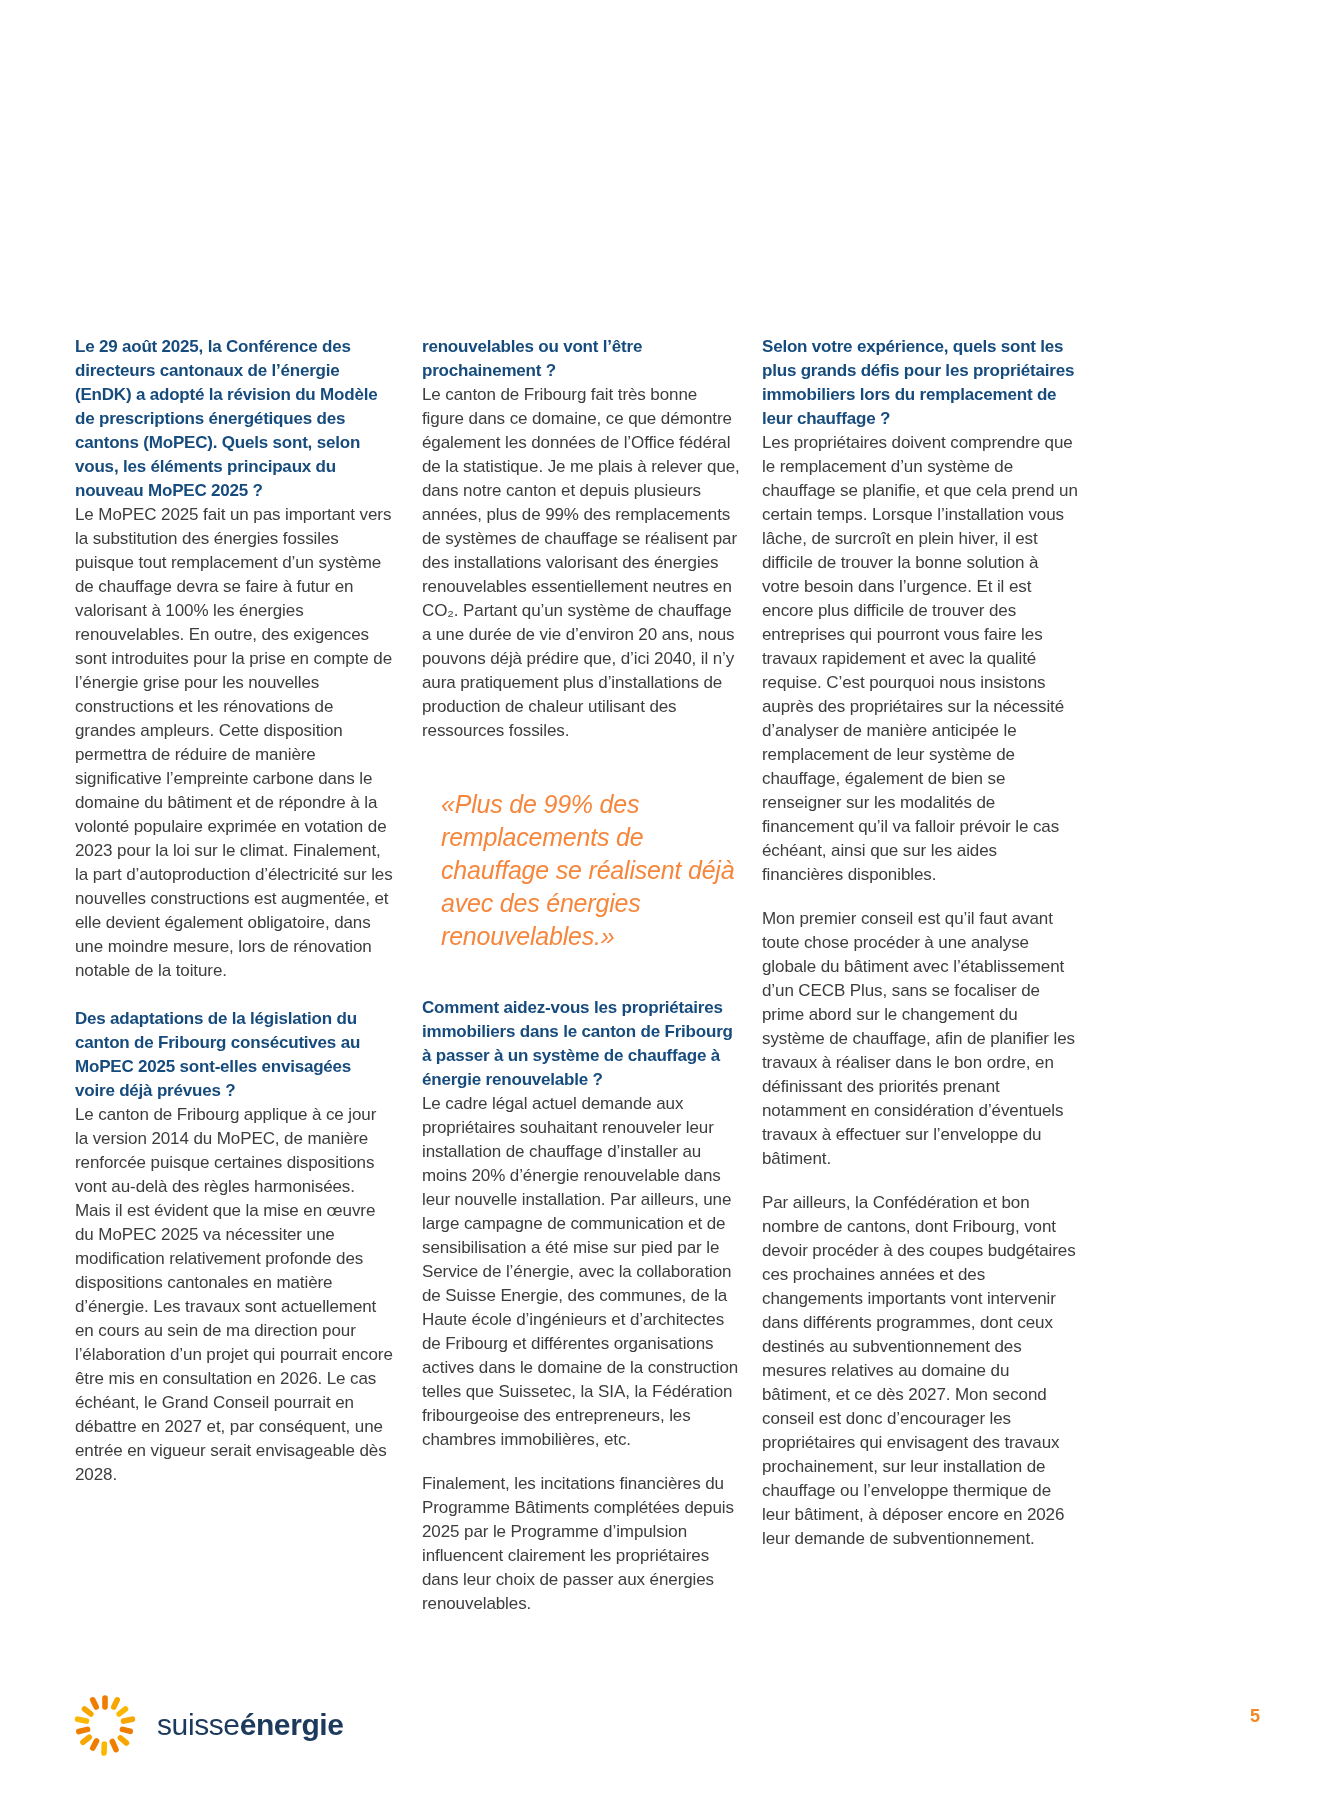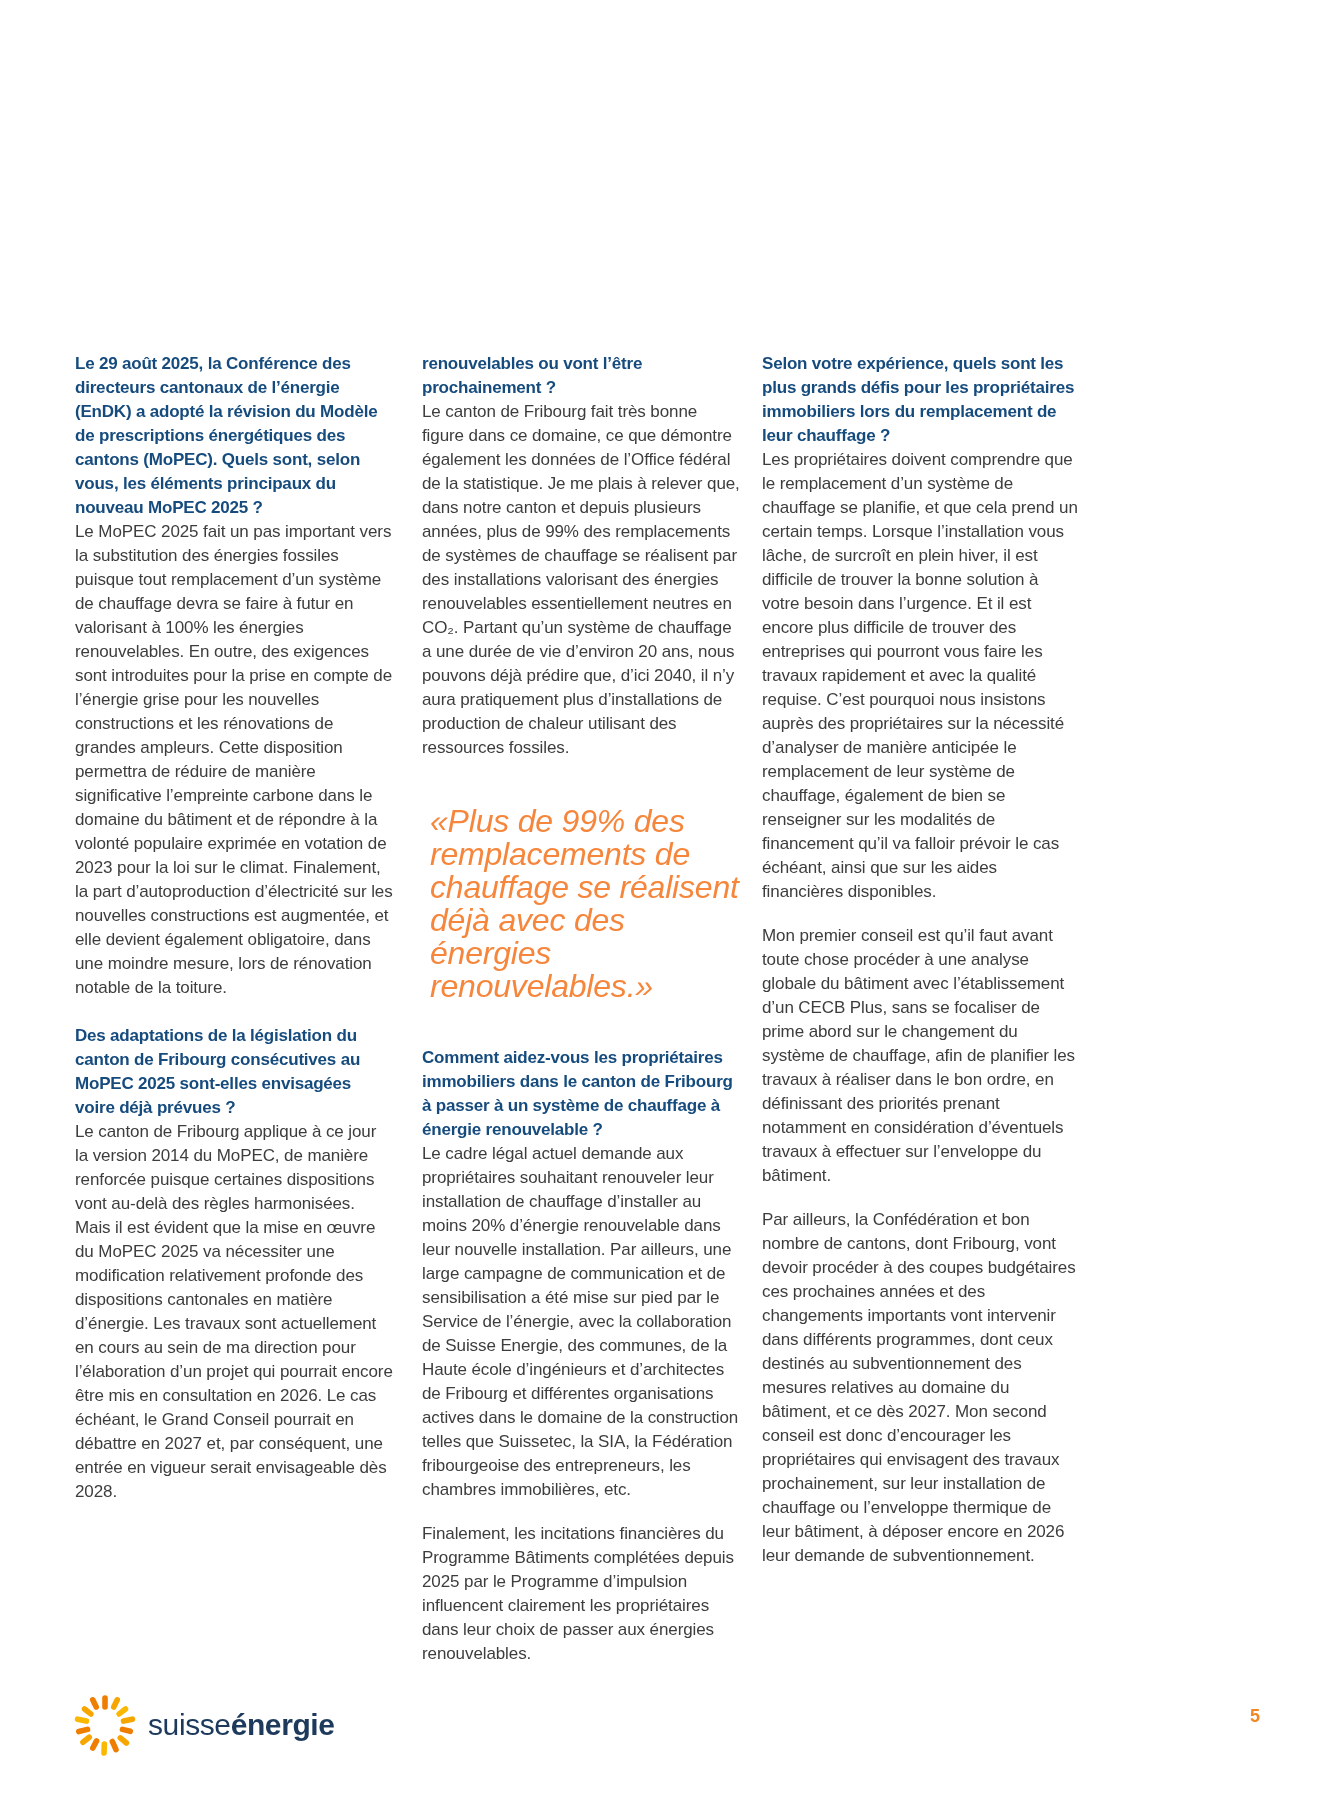"Le 29 août 2025, la" .col > .question:first-child { margin-top: 17px -> 0 }
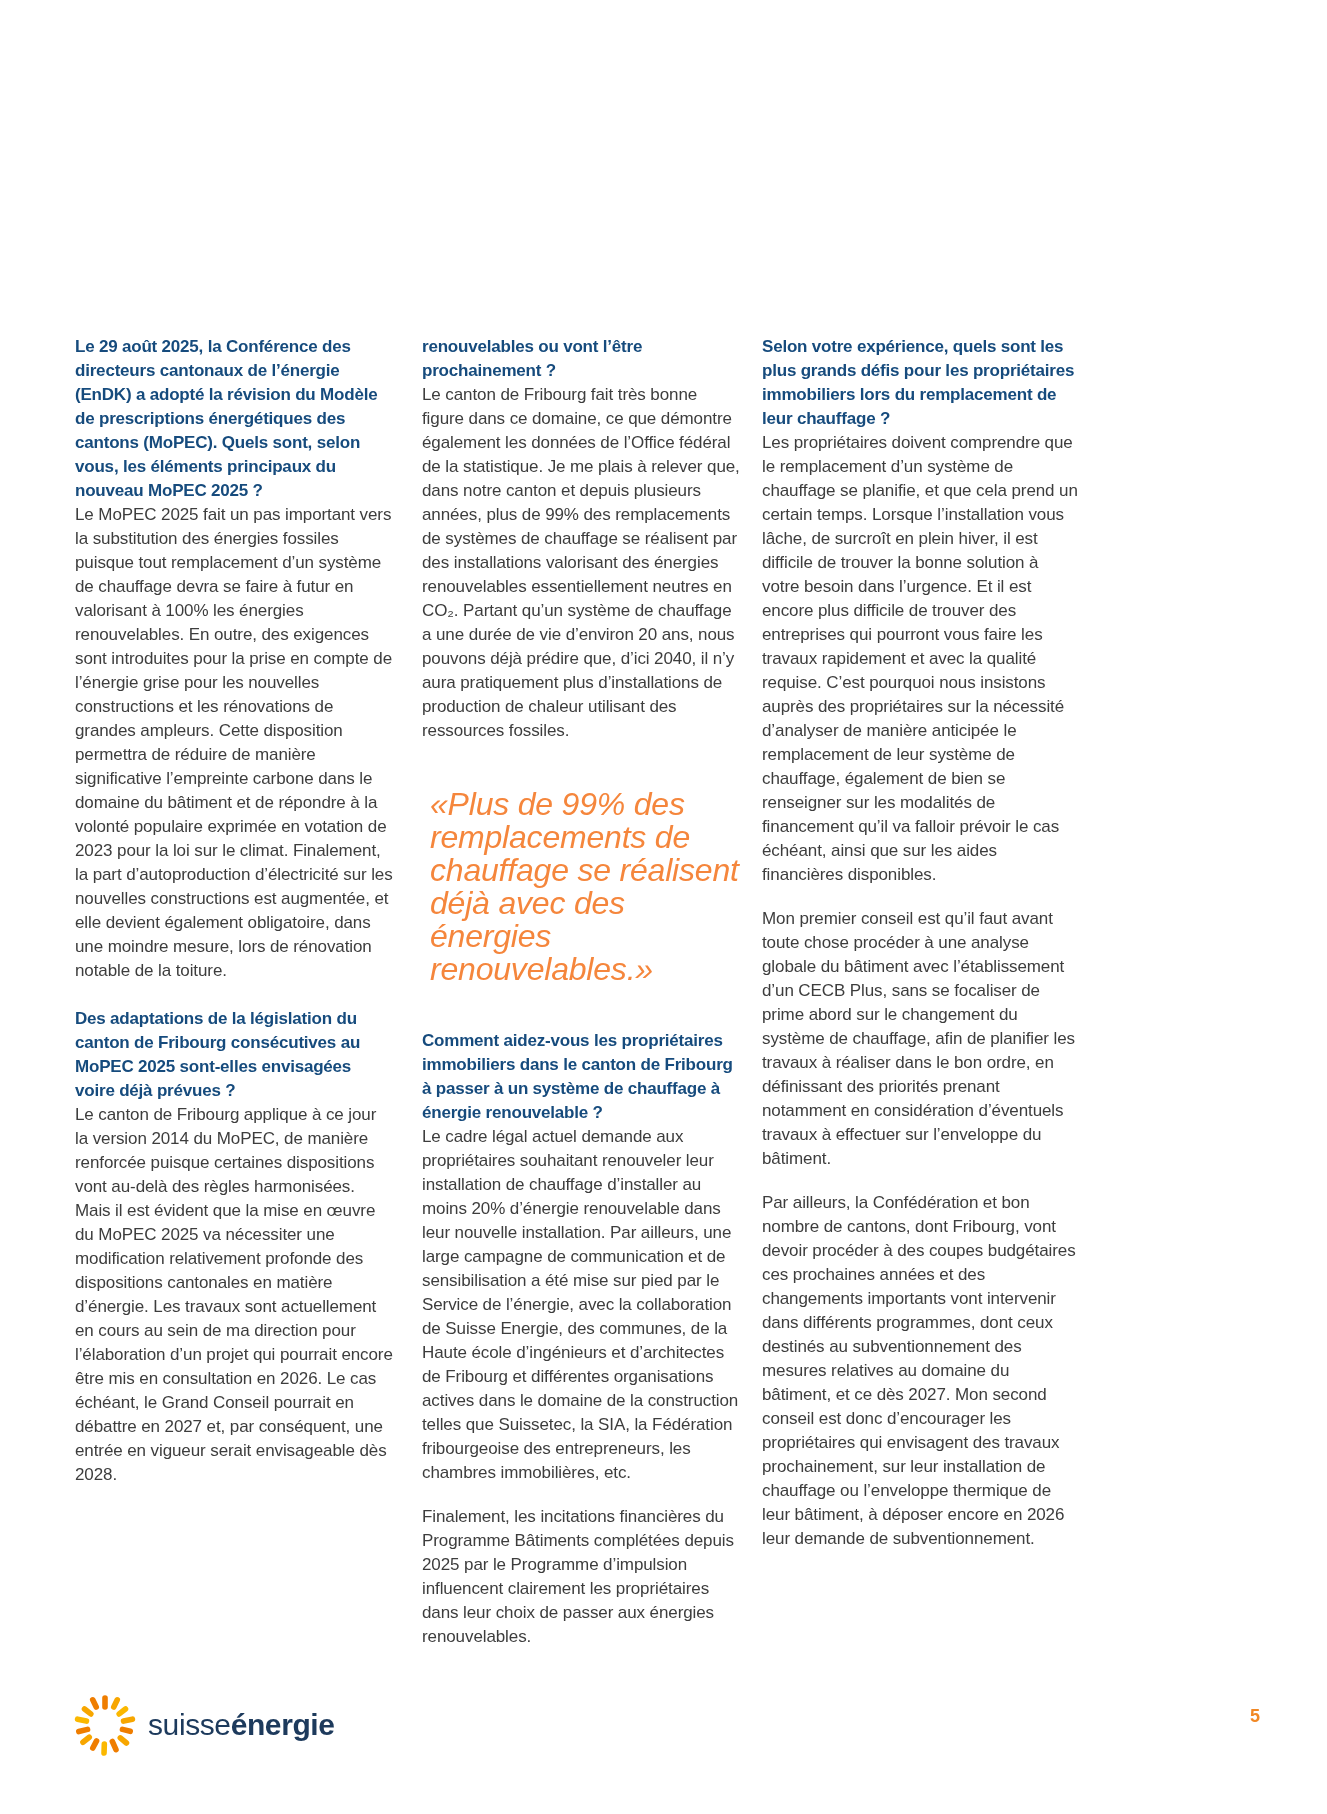"«Plus de 99% des remplacements" .quote { font-size: 32px -> 25px; margin: 45px 0 43px 0 -> 45px 0 43px 11px }
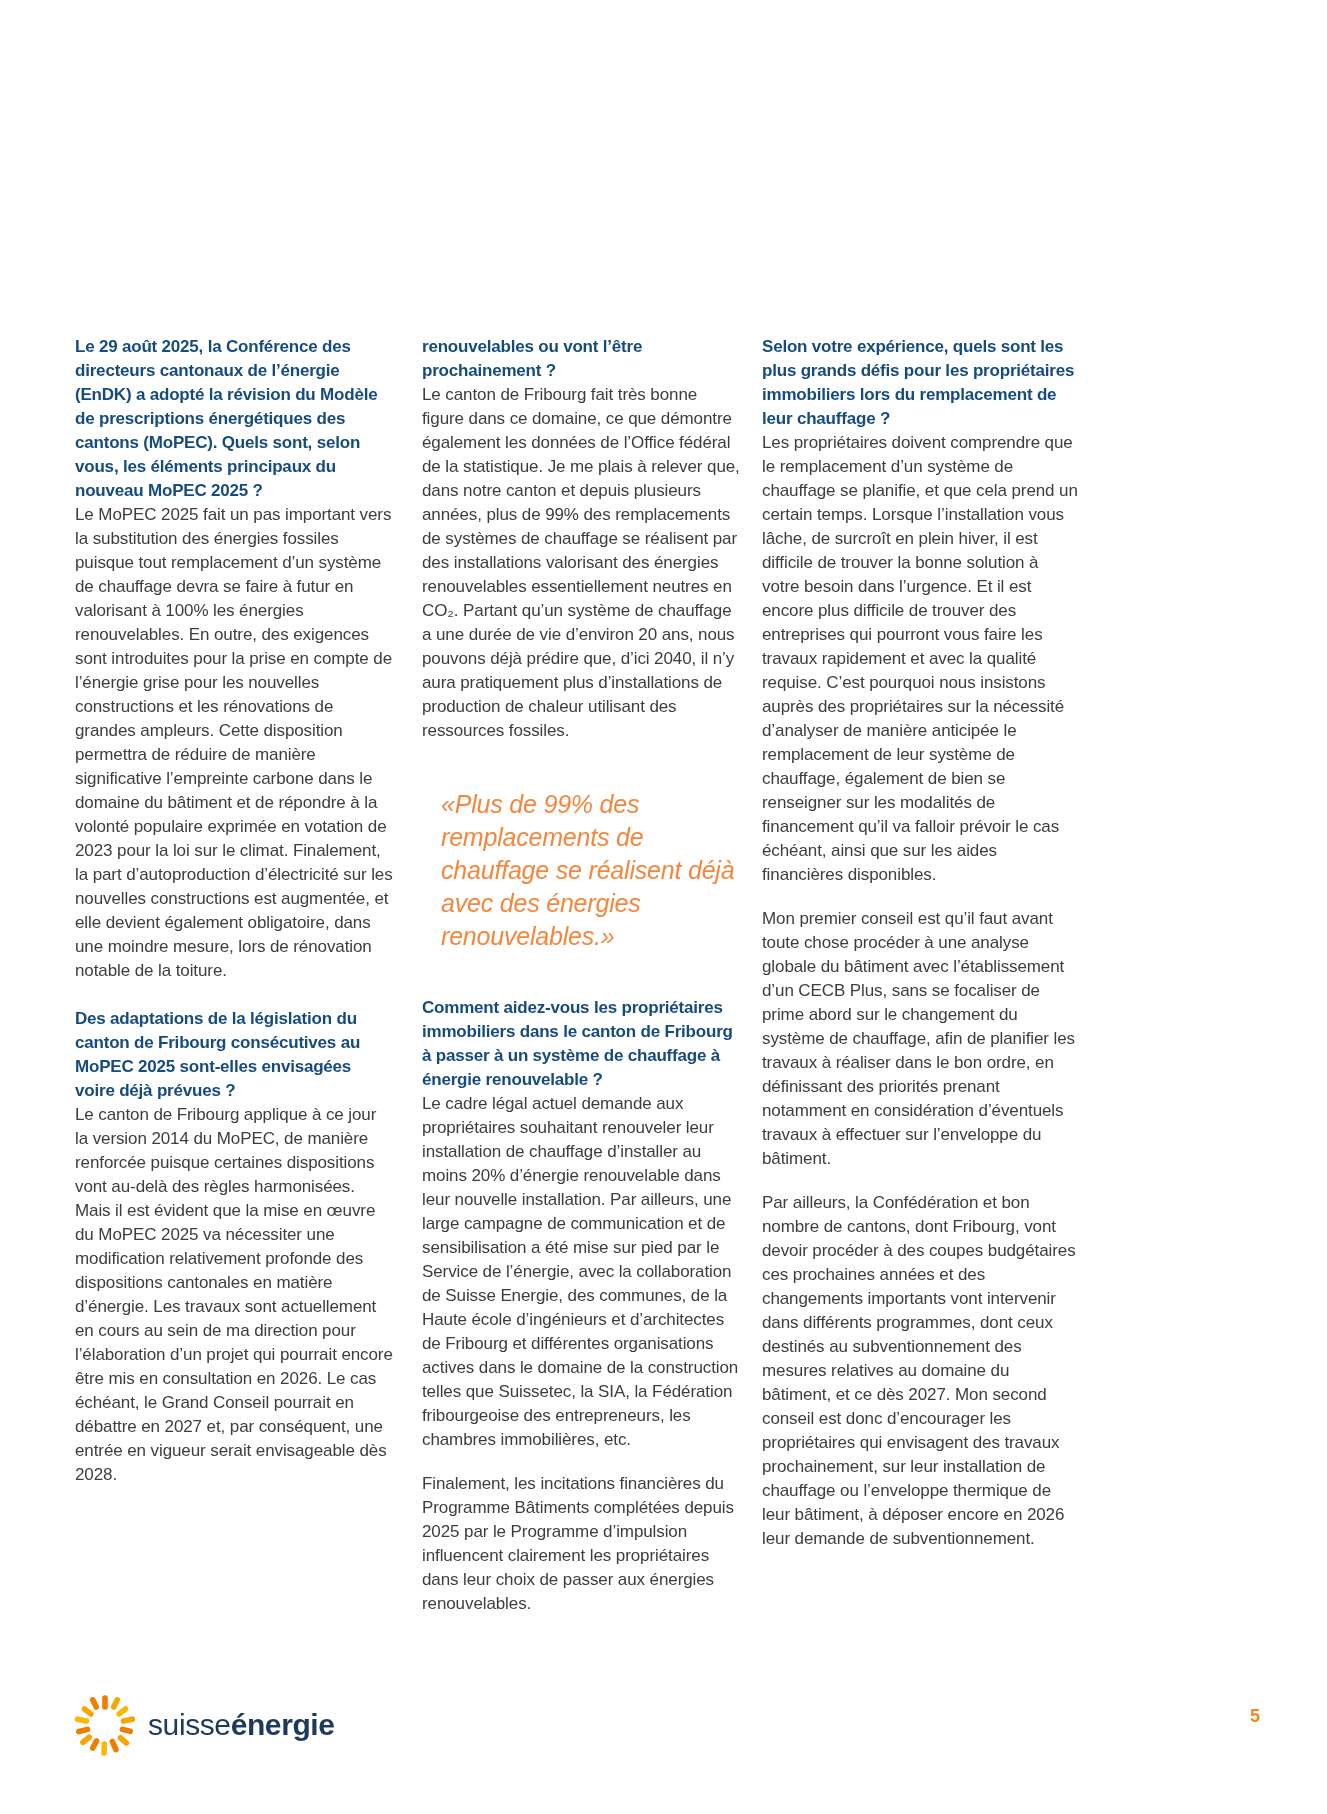"suisseénergie" .footer-logo { gap: 10px -> 19px }
